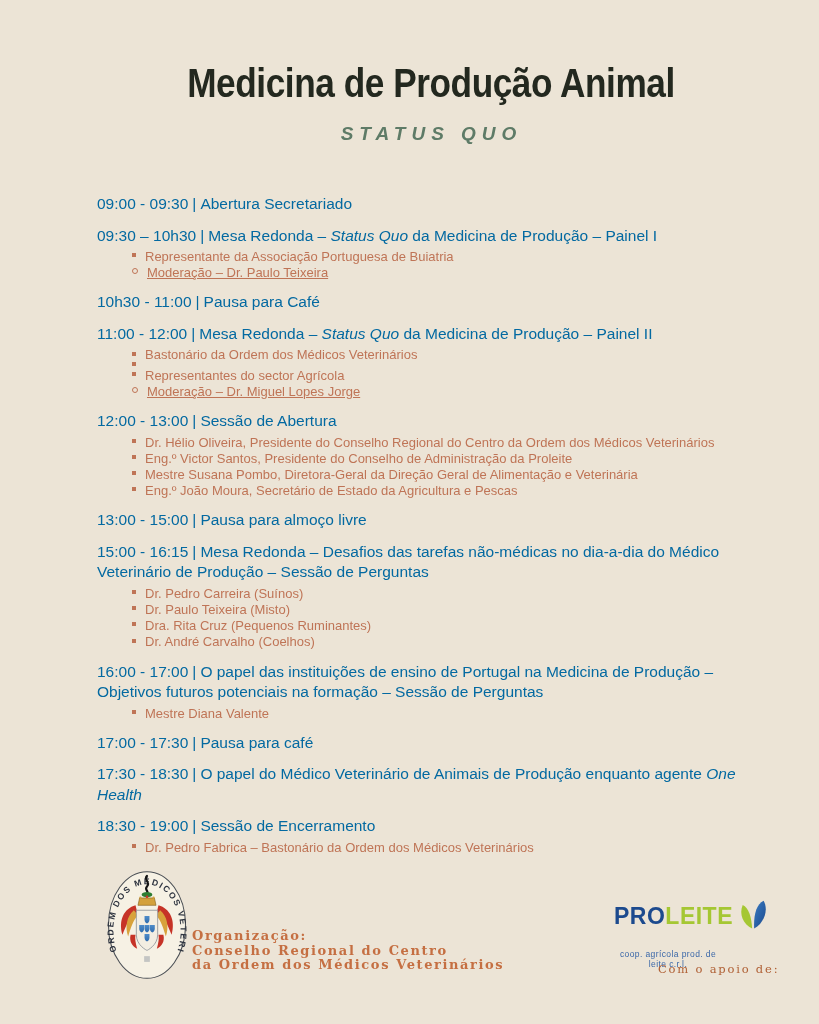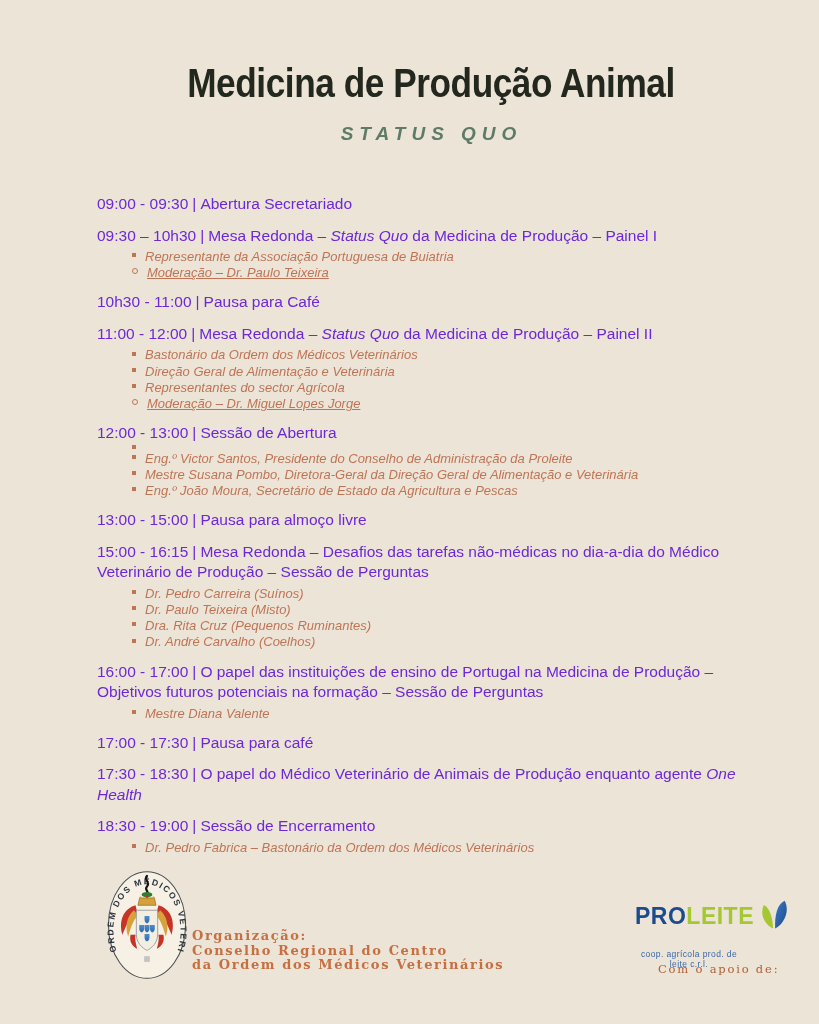"09:00 - 09:30 | Abertura" .head { color: #6d28d9 -> #0369a1 }
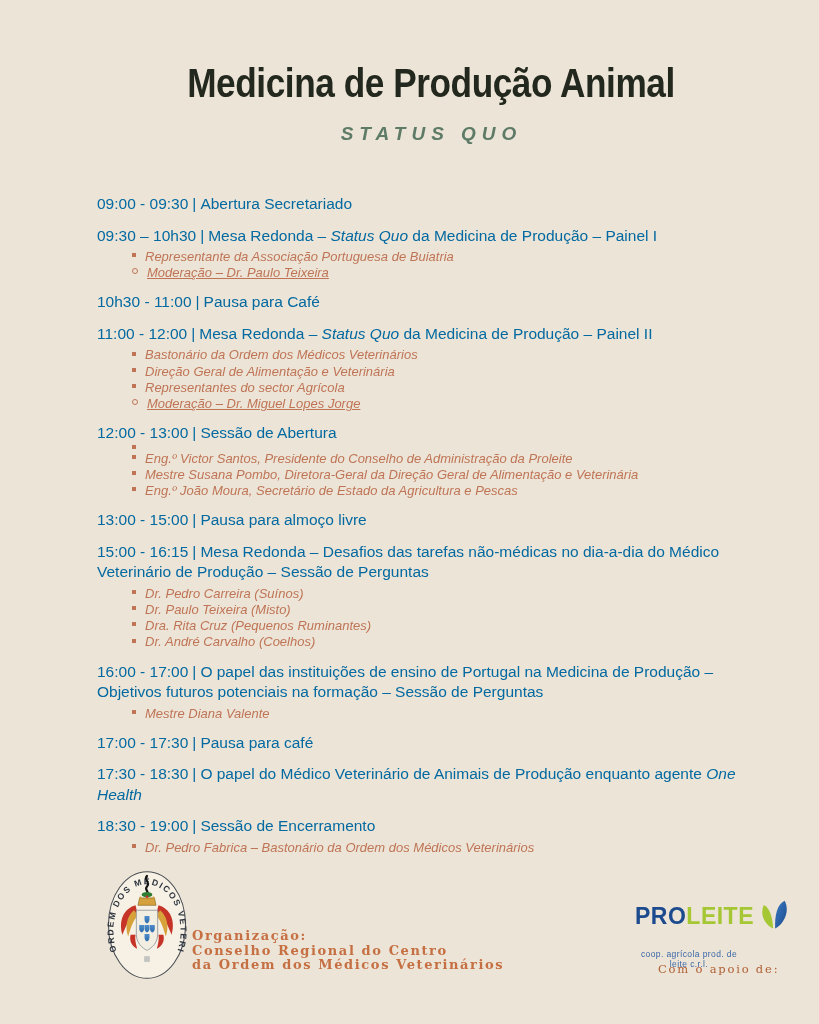"Representante da Associação Portuguesa" ul.bullets { font-style: italic -> none }
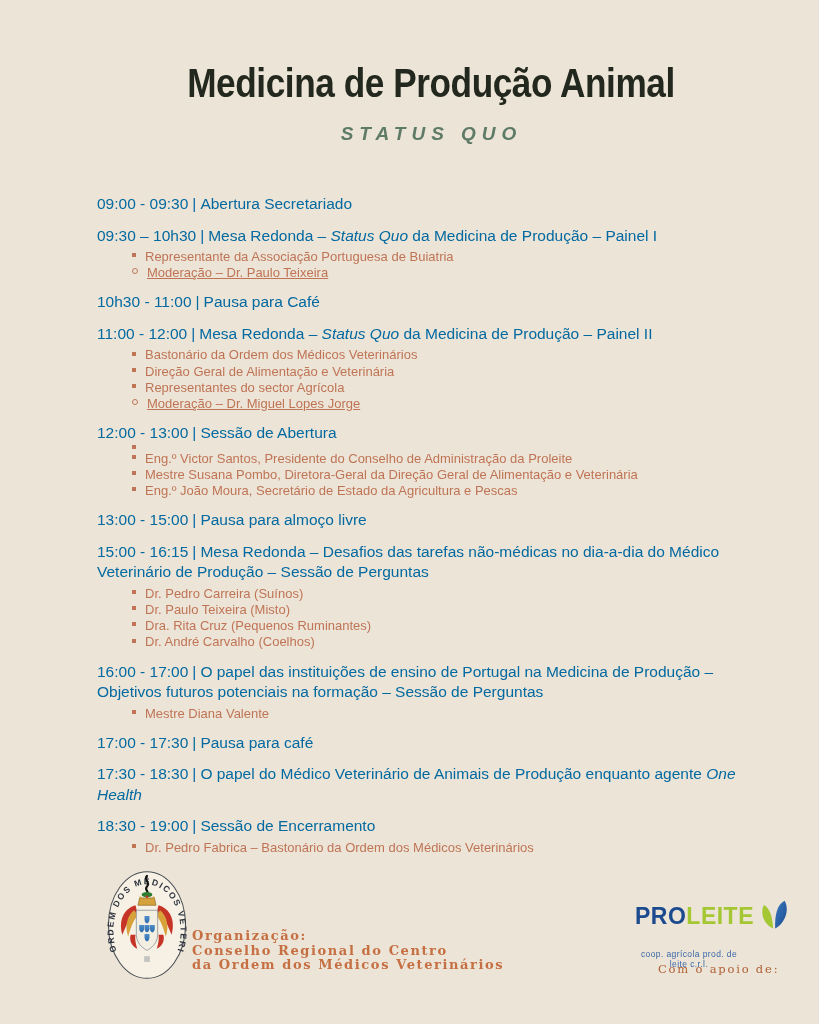"Direção Geral de Alimentação e" span.btxt { html: <span>Direção Geral de Alimentação e Veterinária</span> -> none }
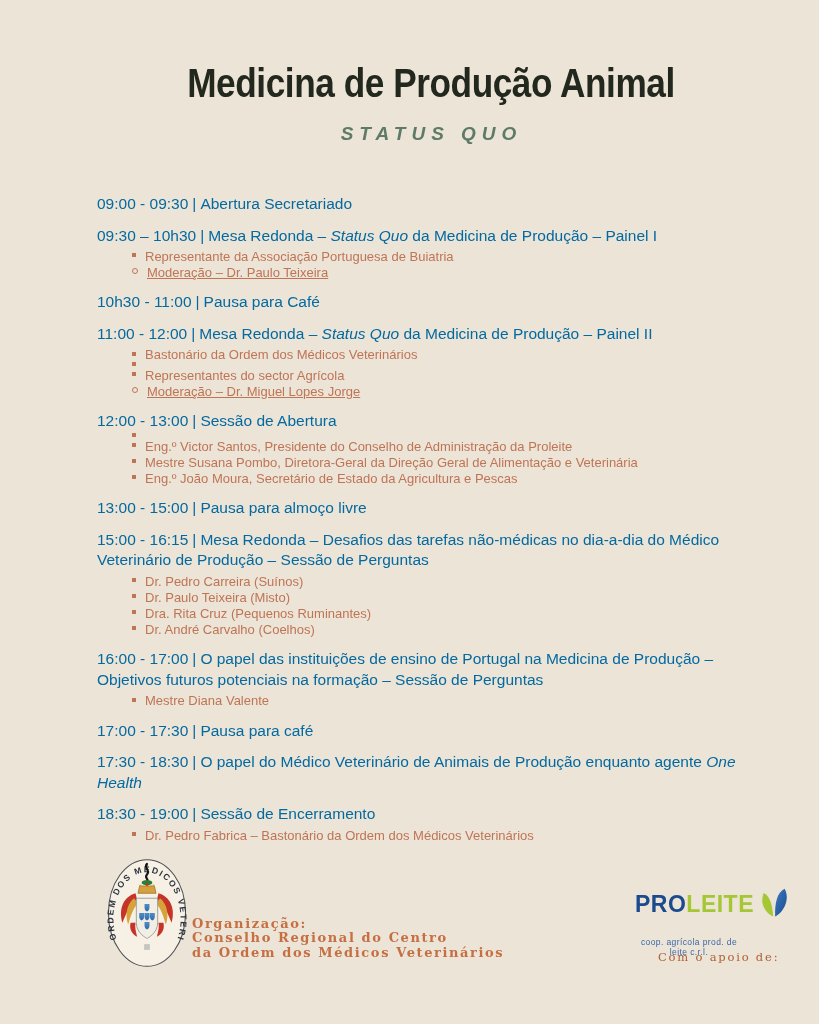"Dr. Hélio Oliveira, Presidente do" span.btxt { html: none -> <span>Dr. Hélio Oliveira, Presidente do Conselho Regional do Centro da Ordem dos Médicos Veterinários</span> }
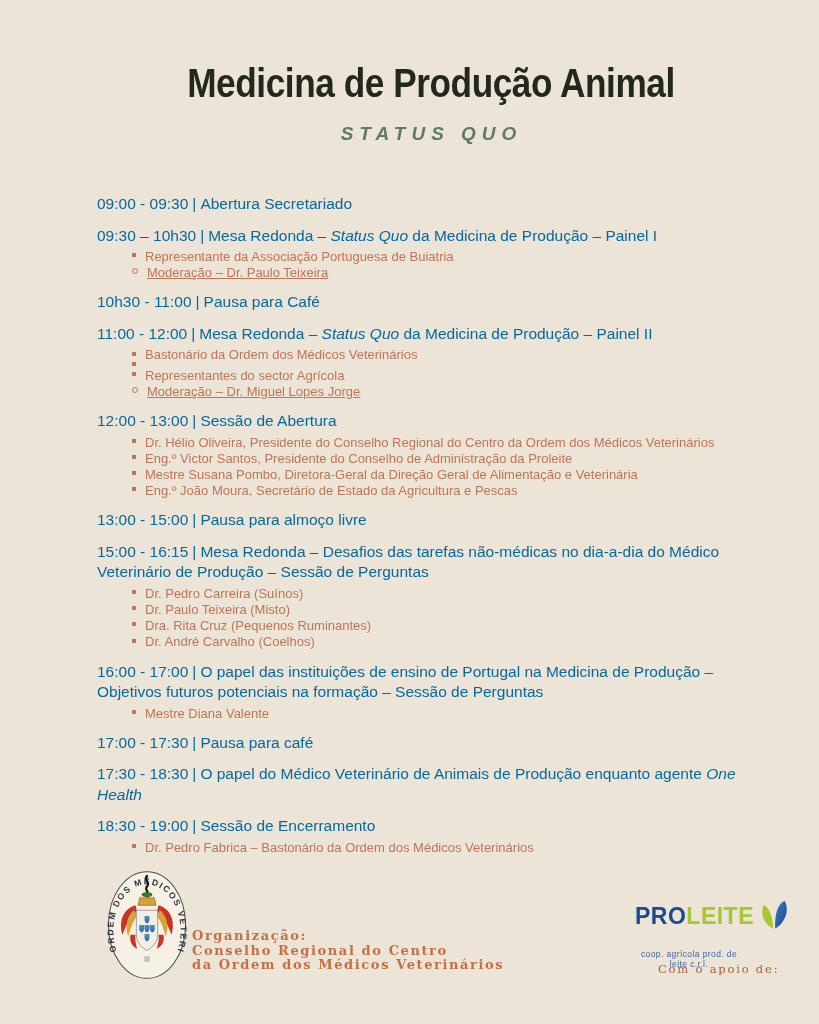"PROLEITE" .proleite { left: 613px -> 592px }
